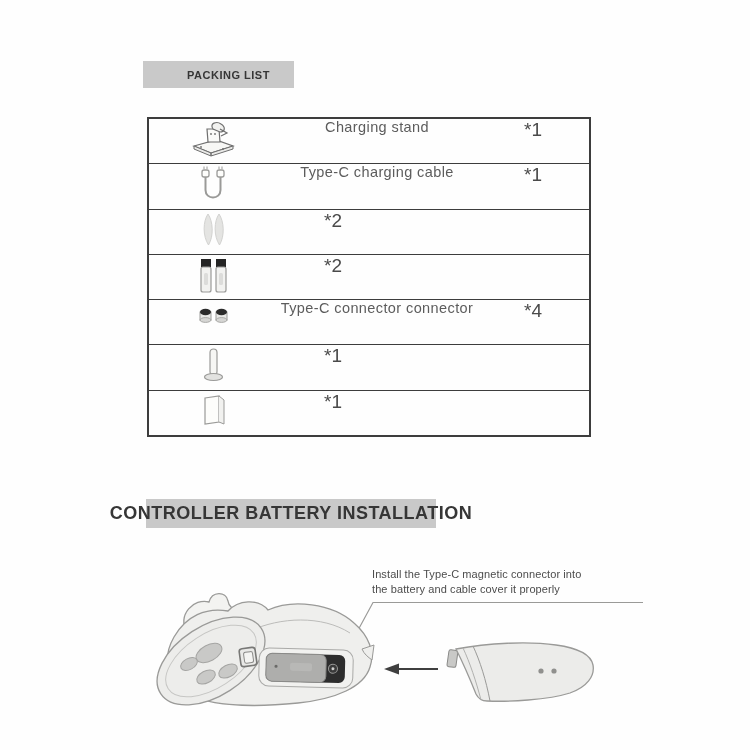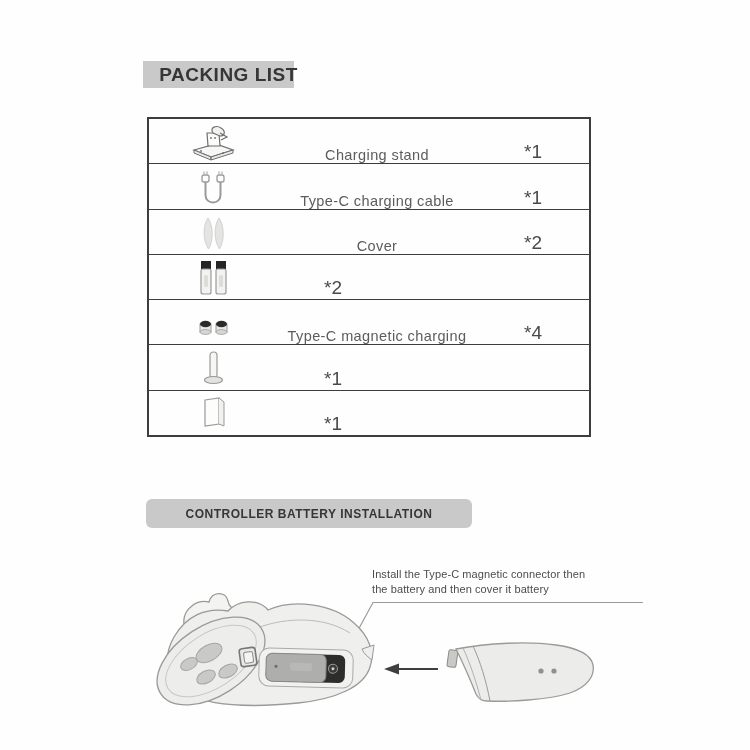"PACKING LIST" .badge-packing { font-size: 19px -> 11px }
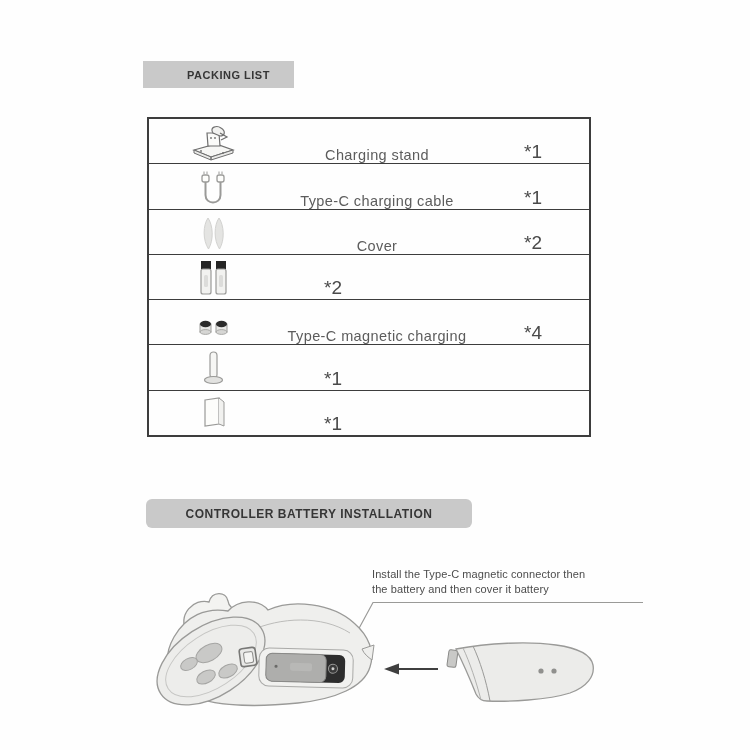"Charging stand" .row { align-items: flex-end -> flex-start }
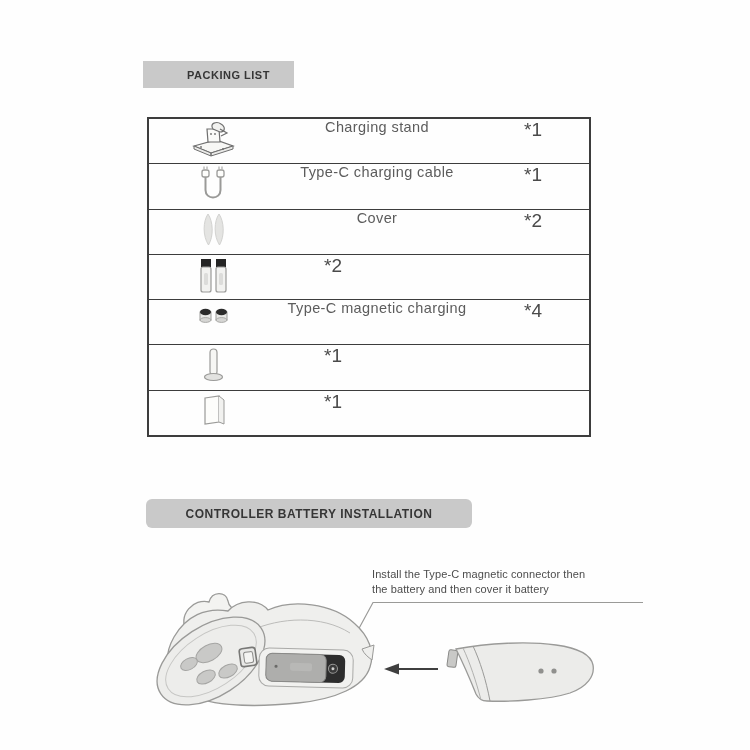"Cover" div.cell-name { html: <div>Cover</div> -> none }
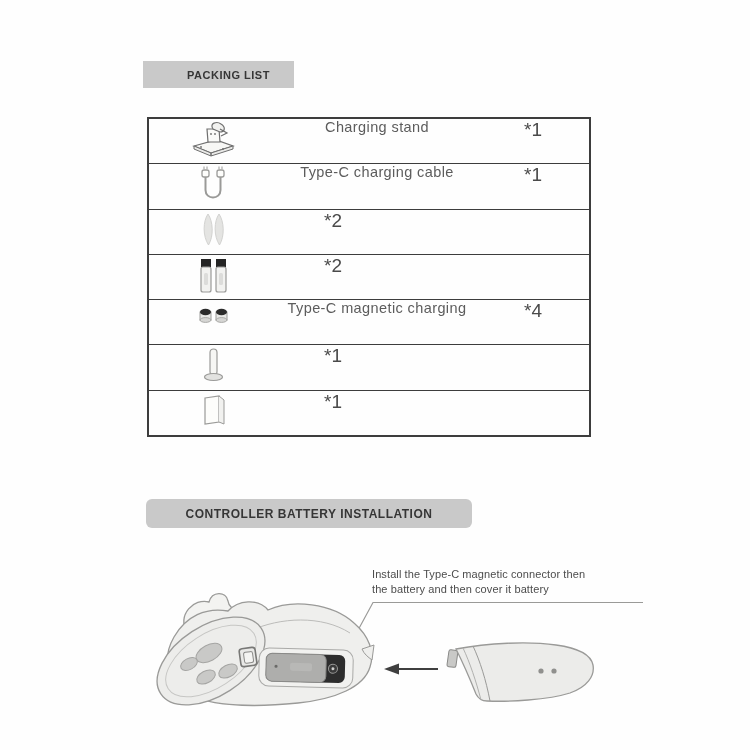"Type-C magnetic charging" div.cell-name { text: magnetic charging -> connector connector }
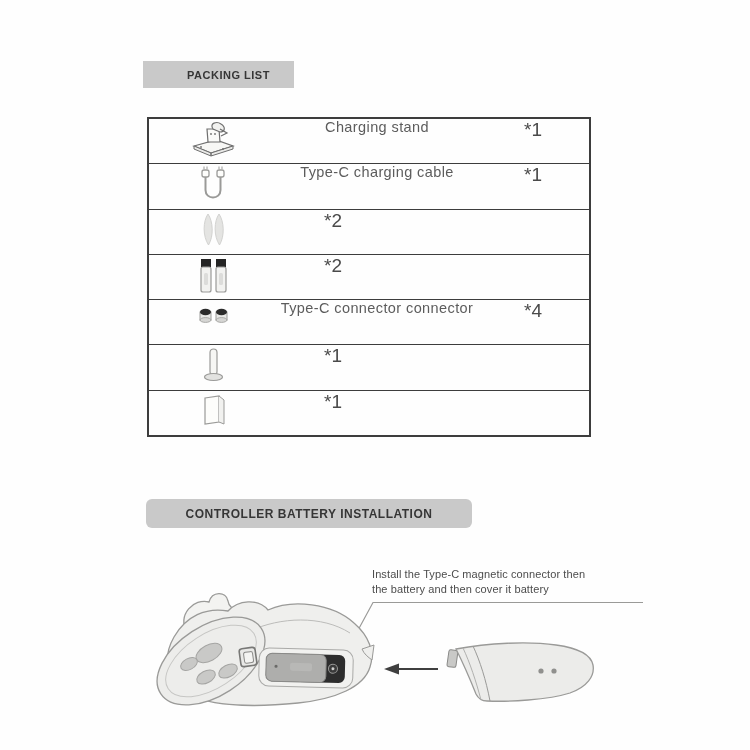"CONTROLLER BATTERY INSTALLATION" .badge-install { border-radius: 6px -> none; font-size: 12px -> 18px; width: 326px -> 290px }
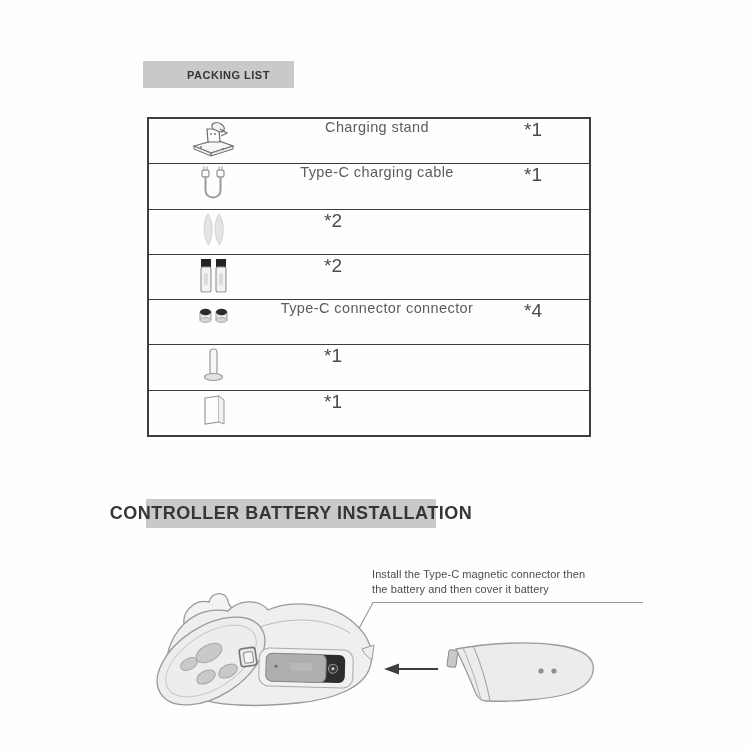"Install the Type-C magnetic connector" div { text: then -> into }
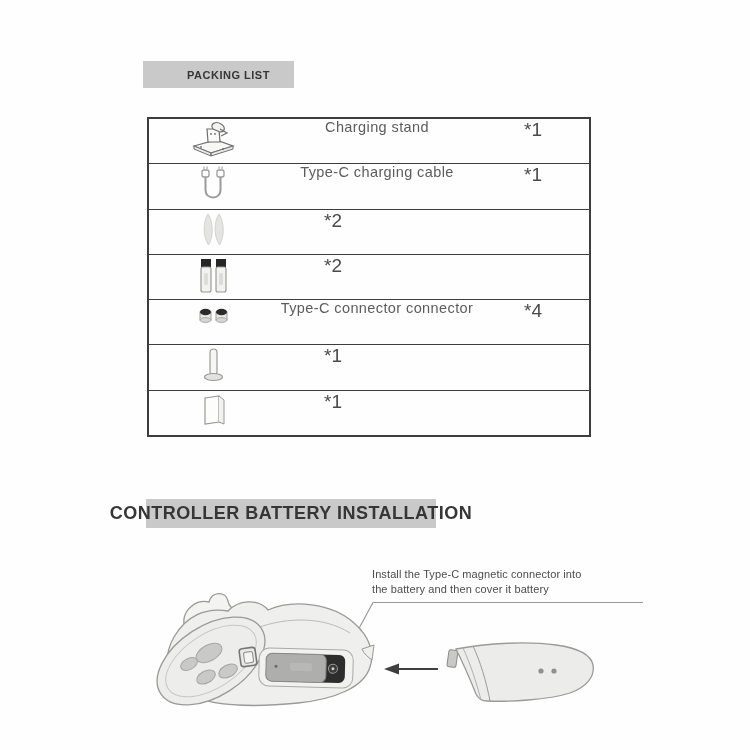"the battery and then cover" div { text: then cover it battery -> cable cover it properly }
